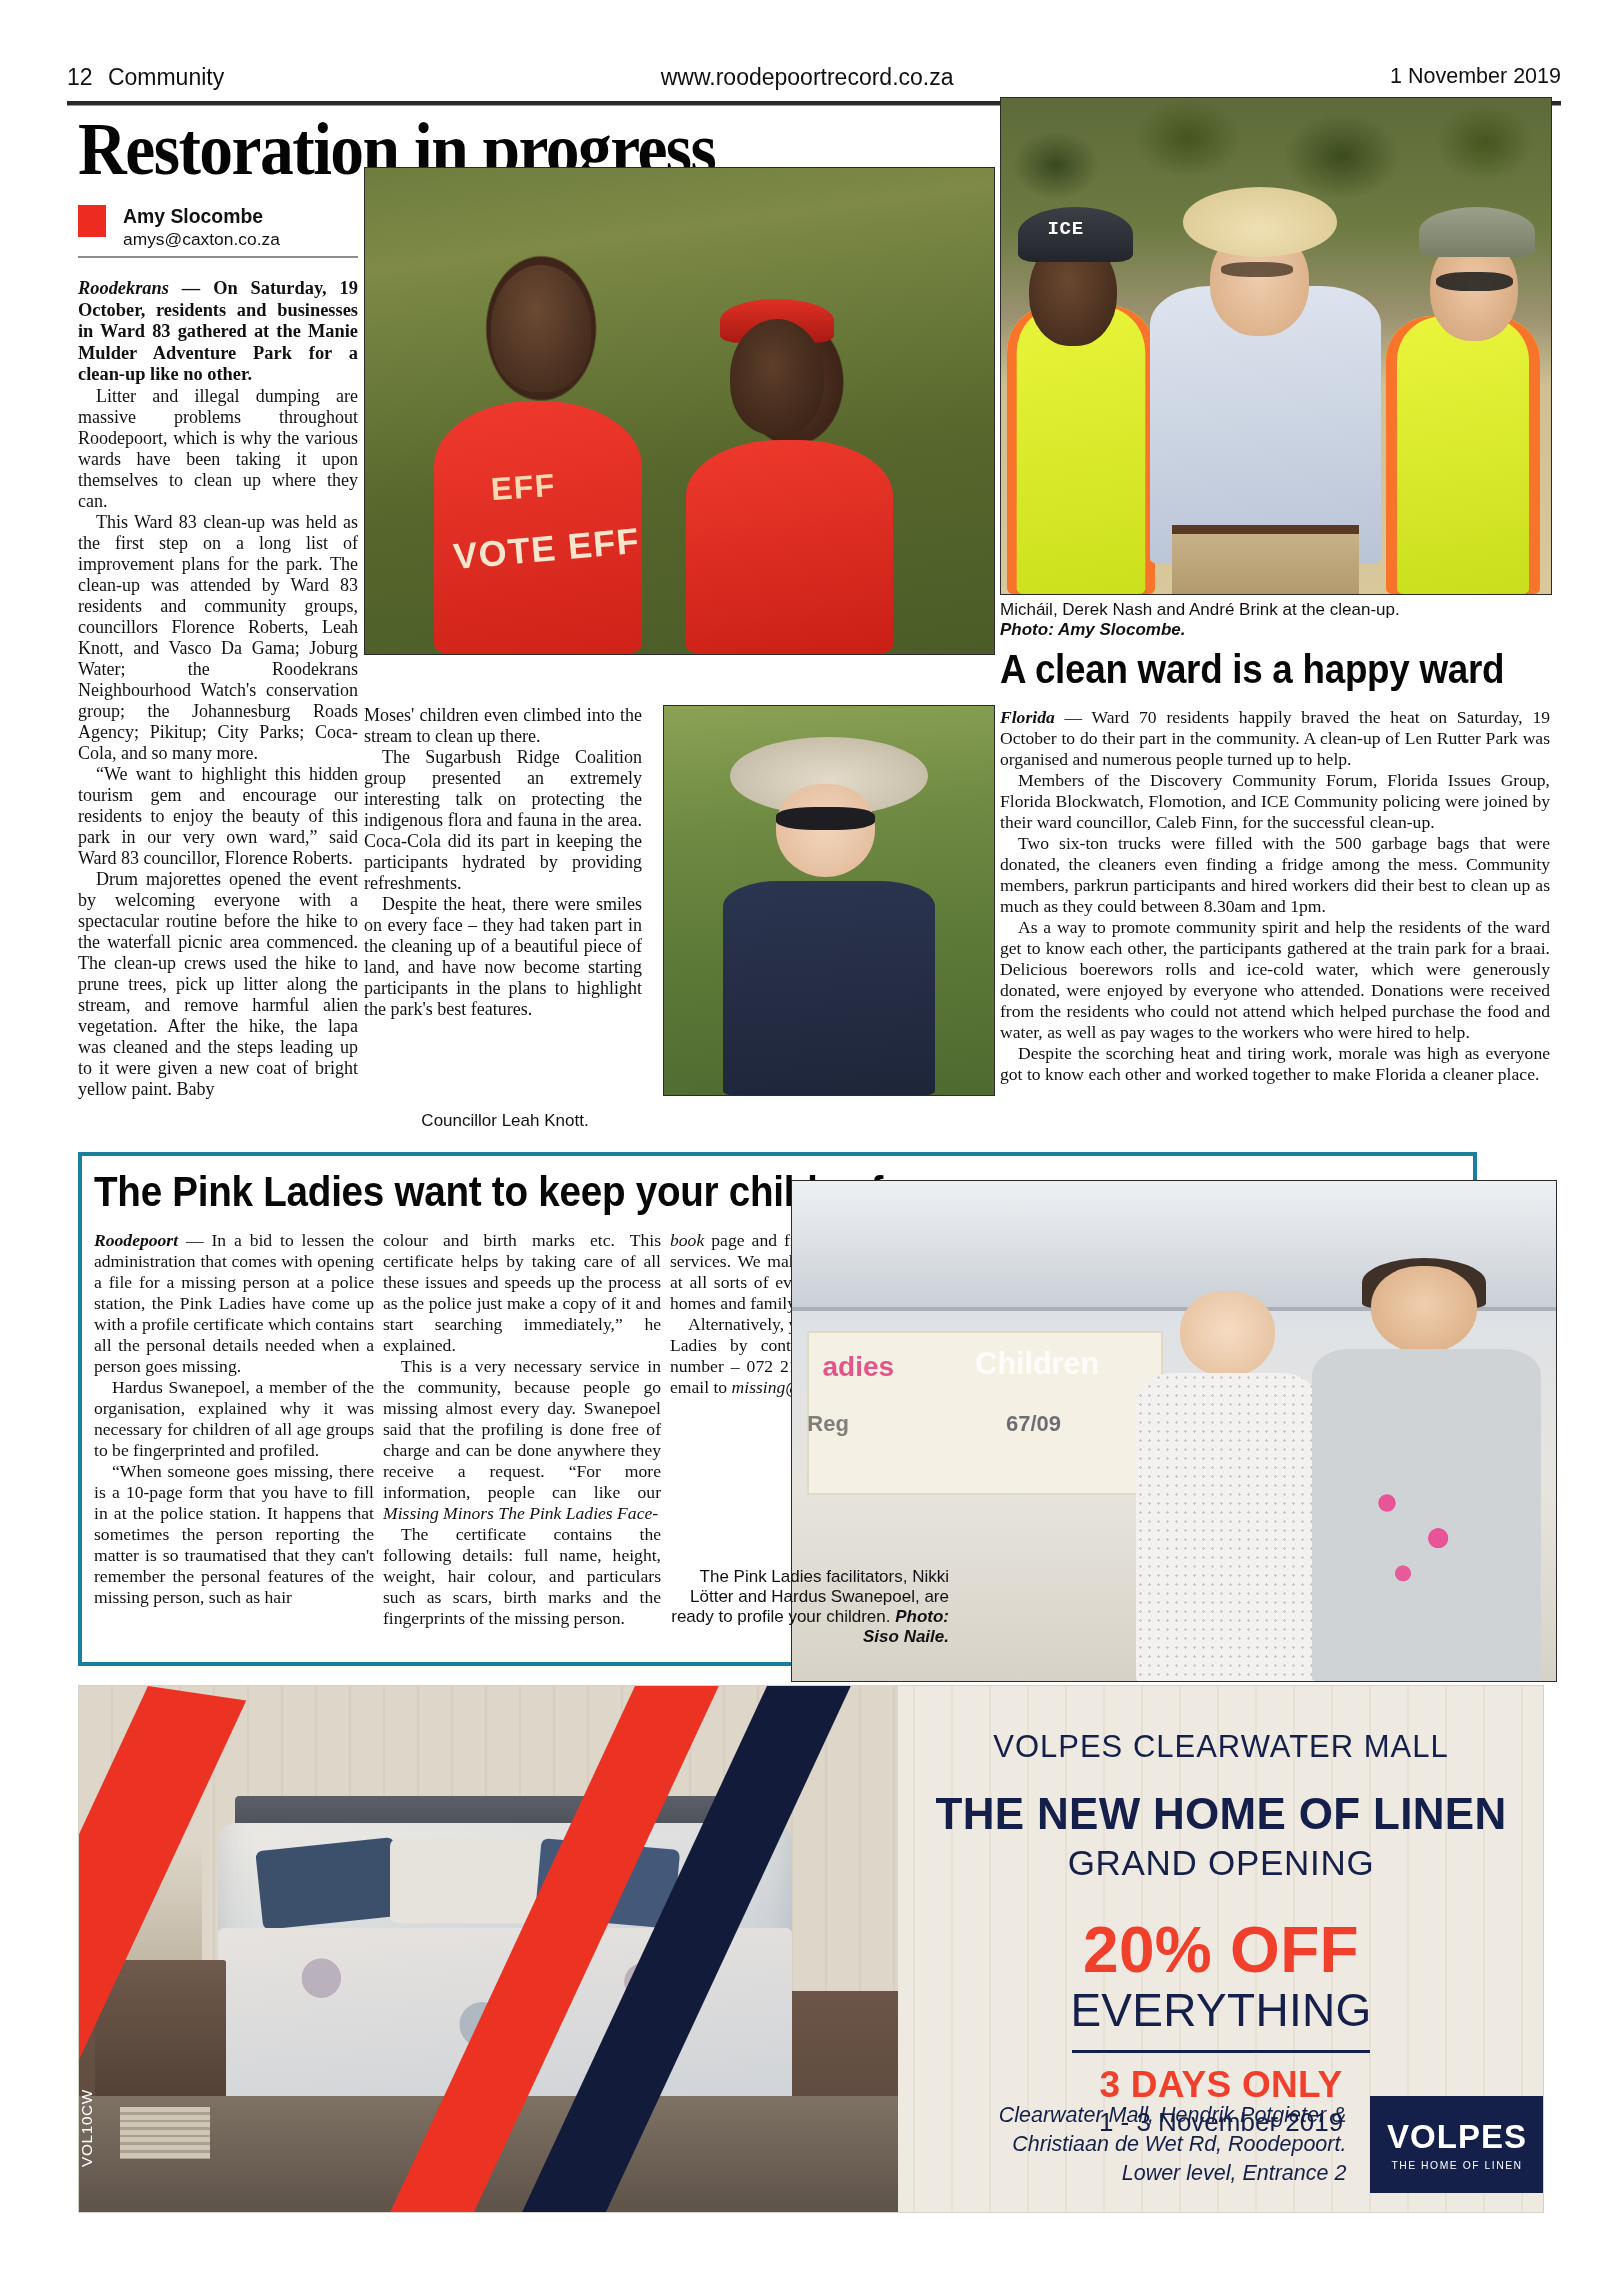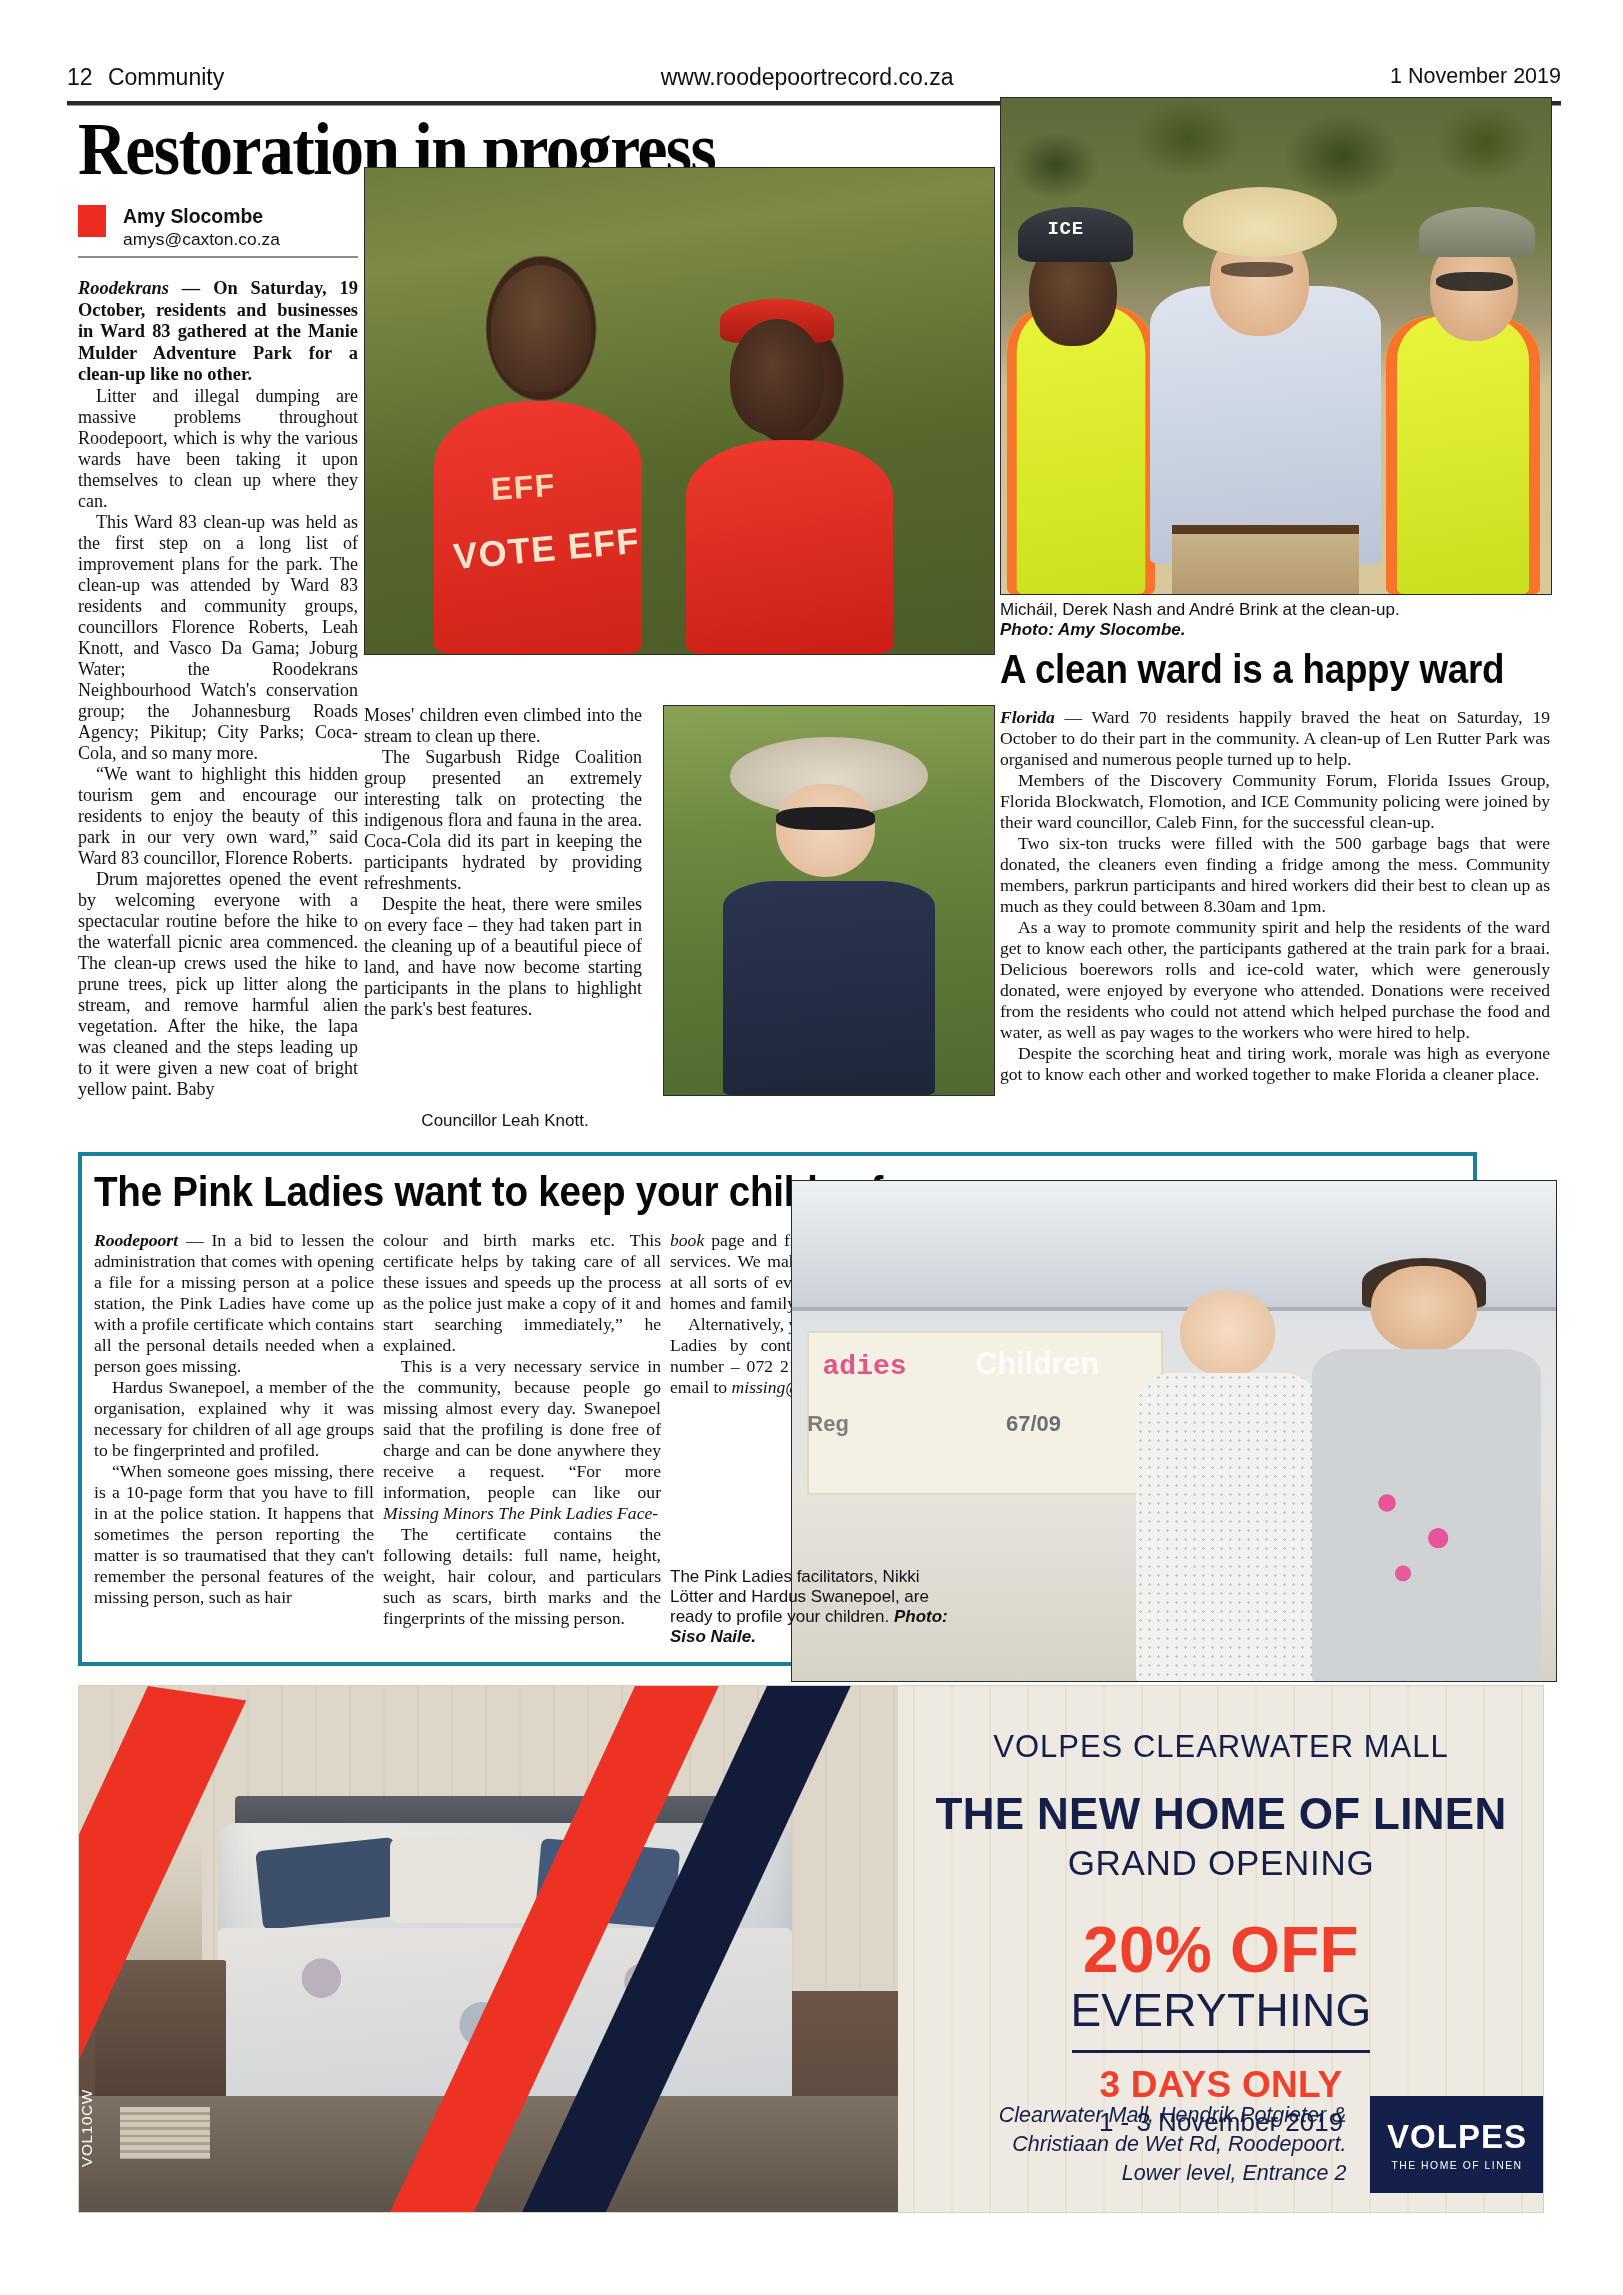"adies" #photo-pink .bl1 { font-family: Liberation Mono, monospace -> Liberation Sans, sans-serif }
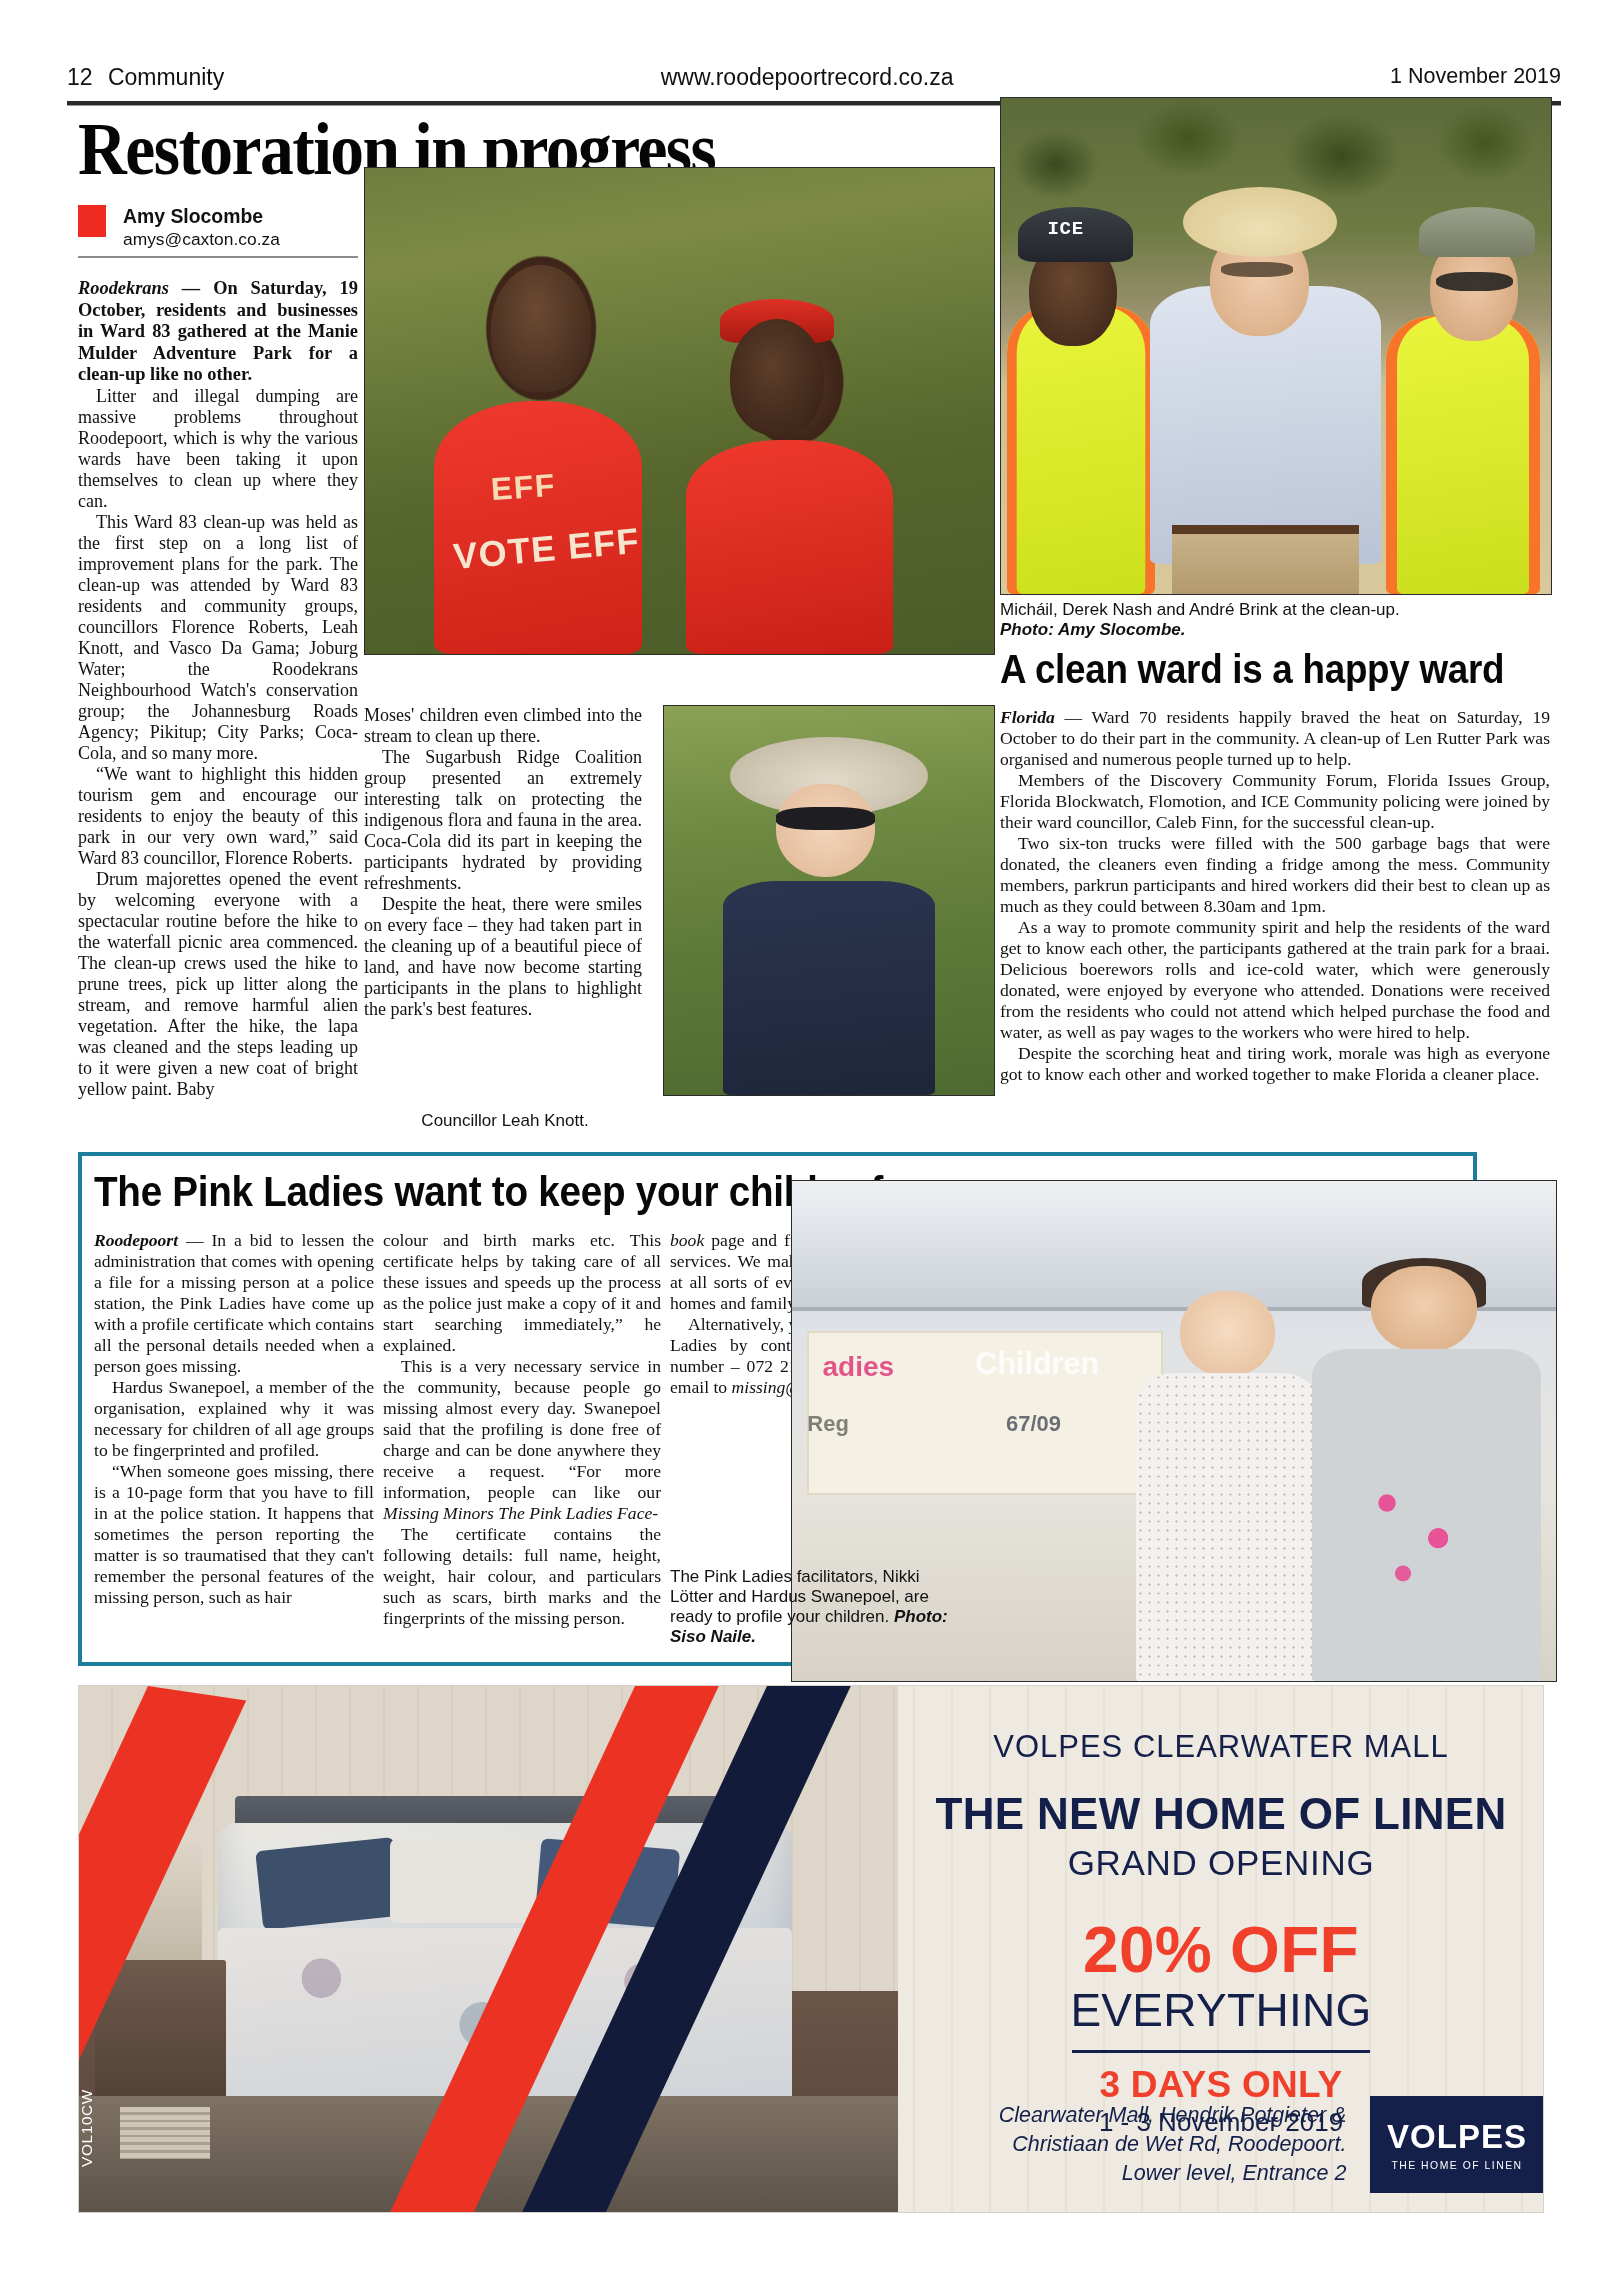"The Pink Ladies facilitators, Nikki" #cap-pink { text-align: left -> right }
